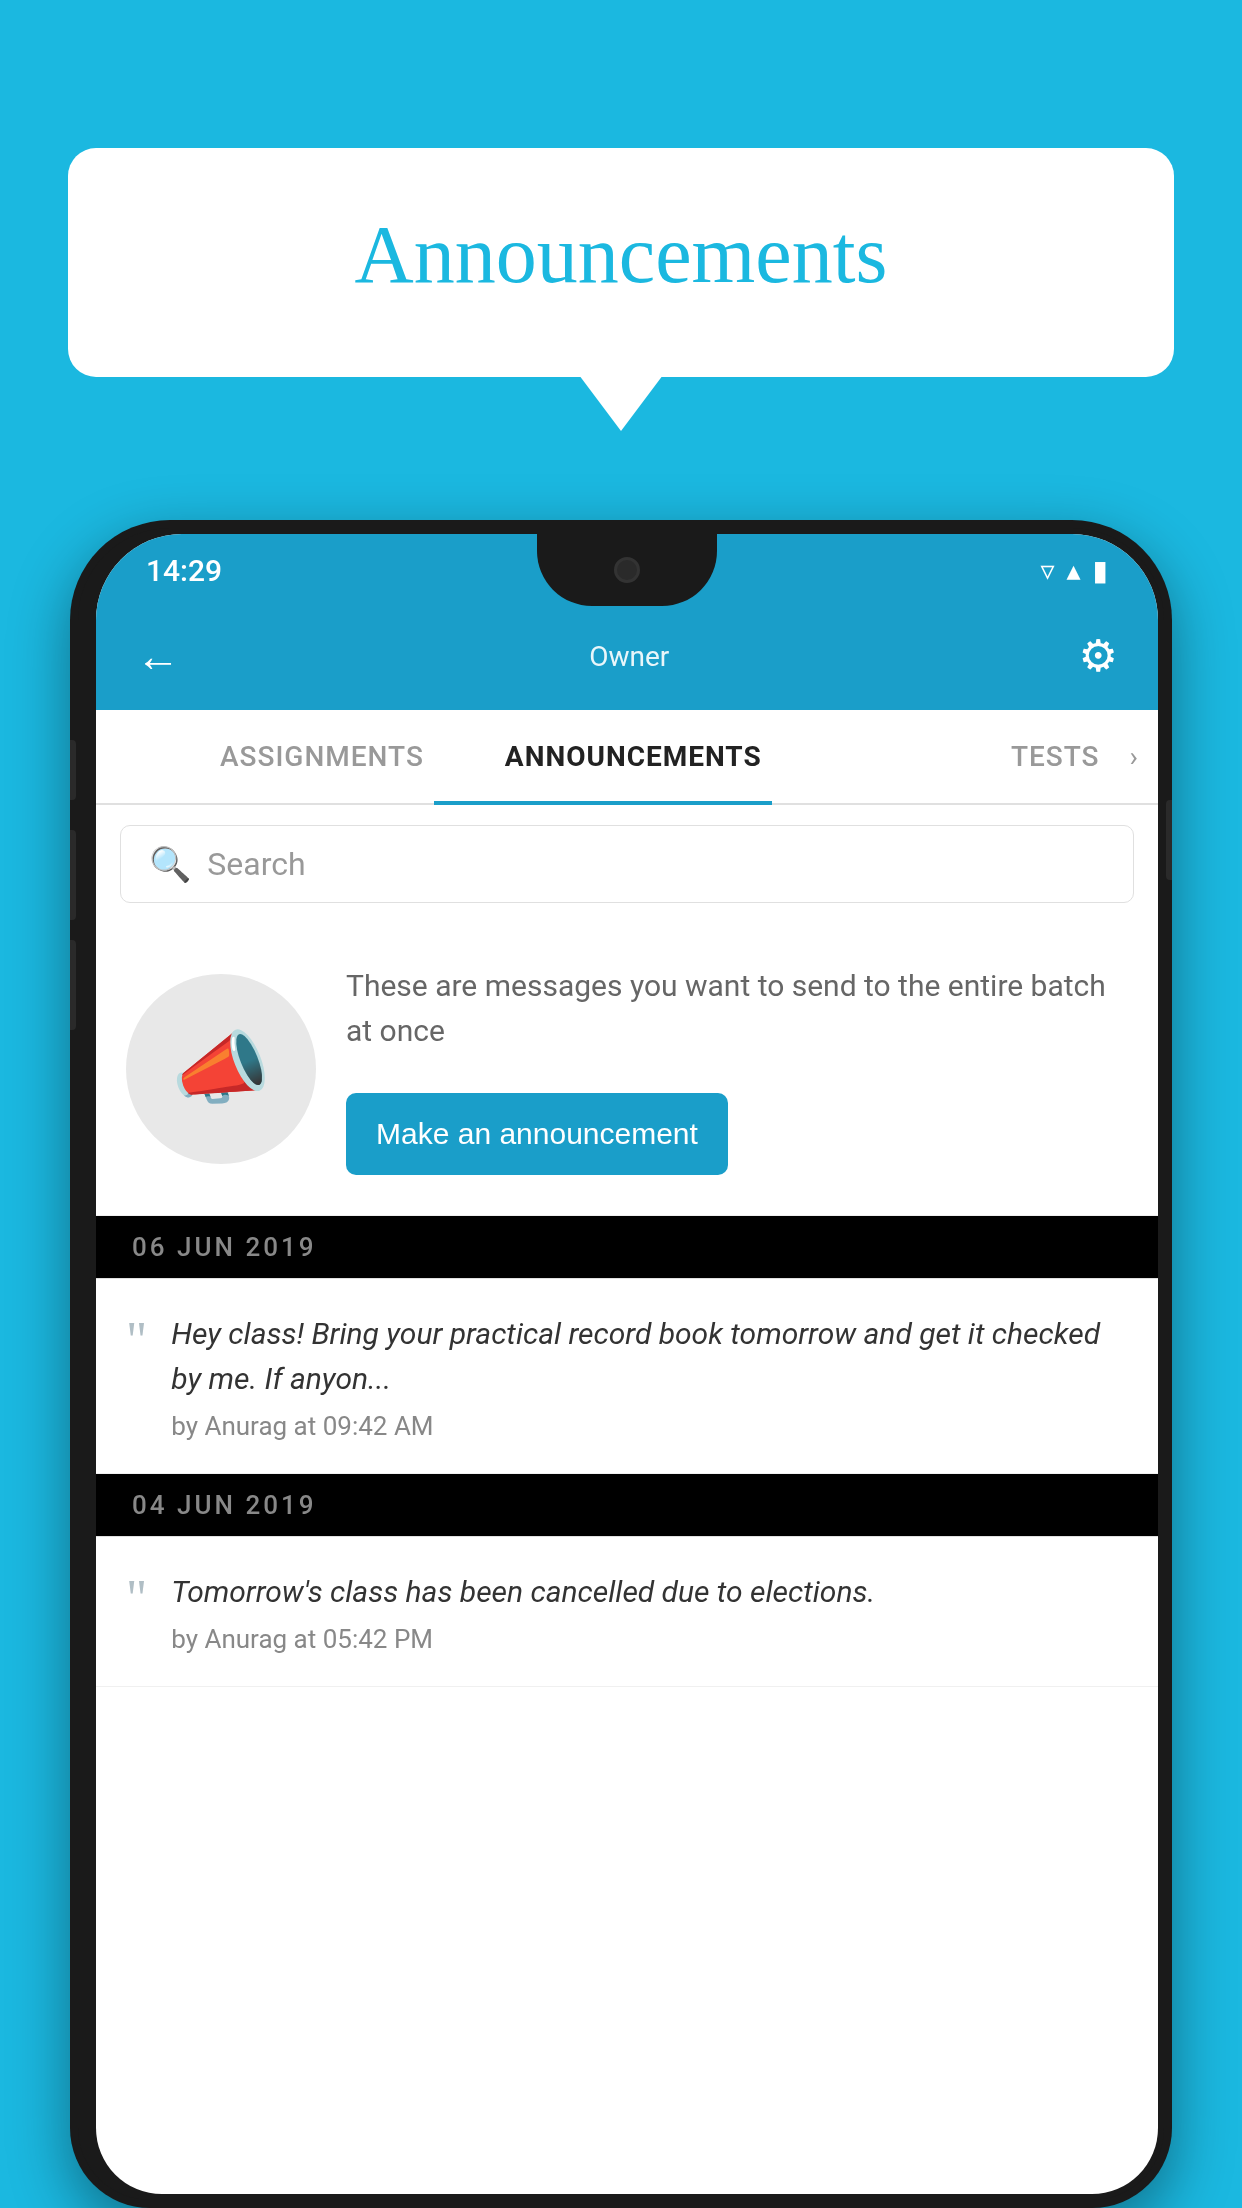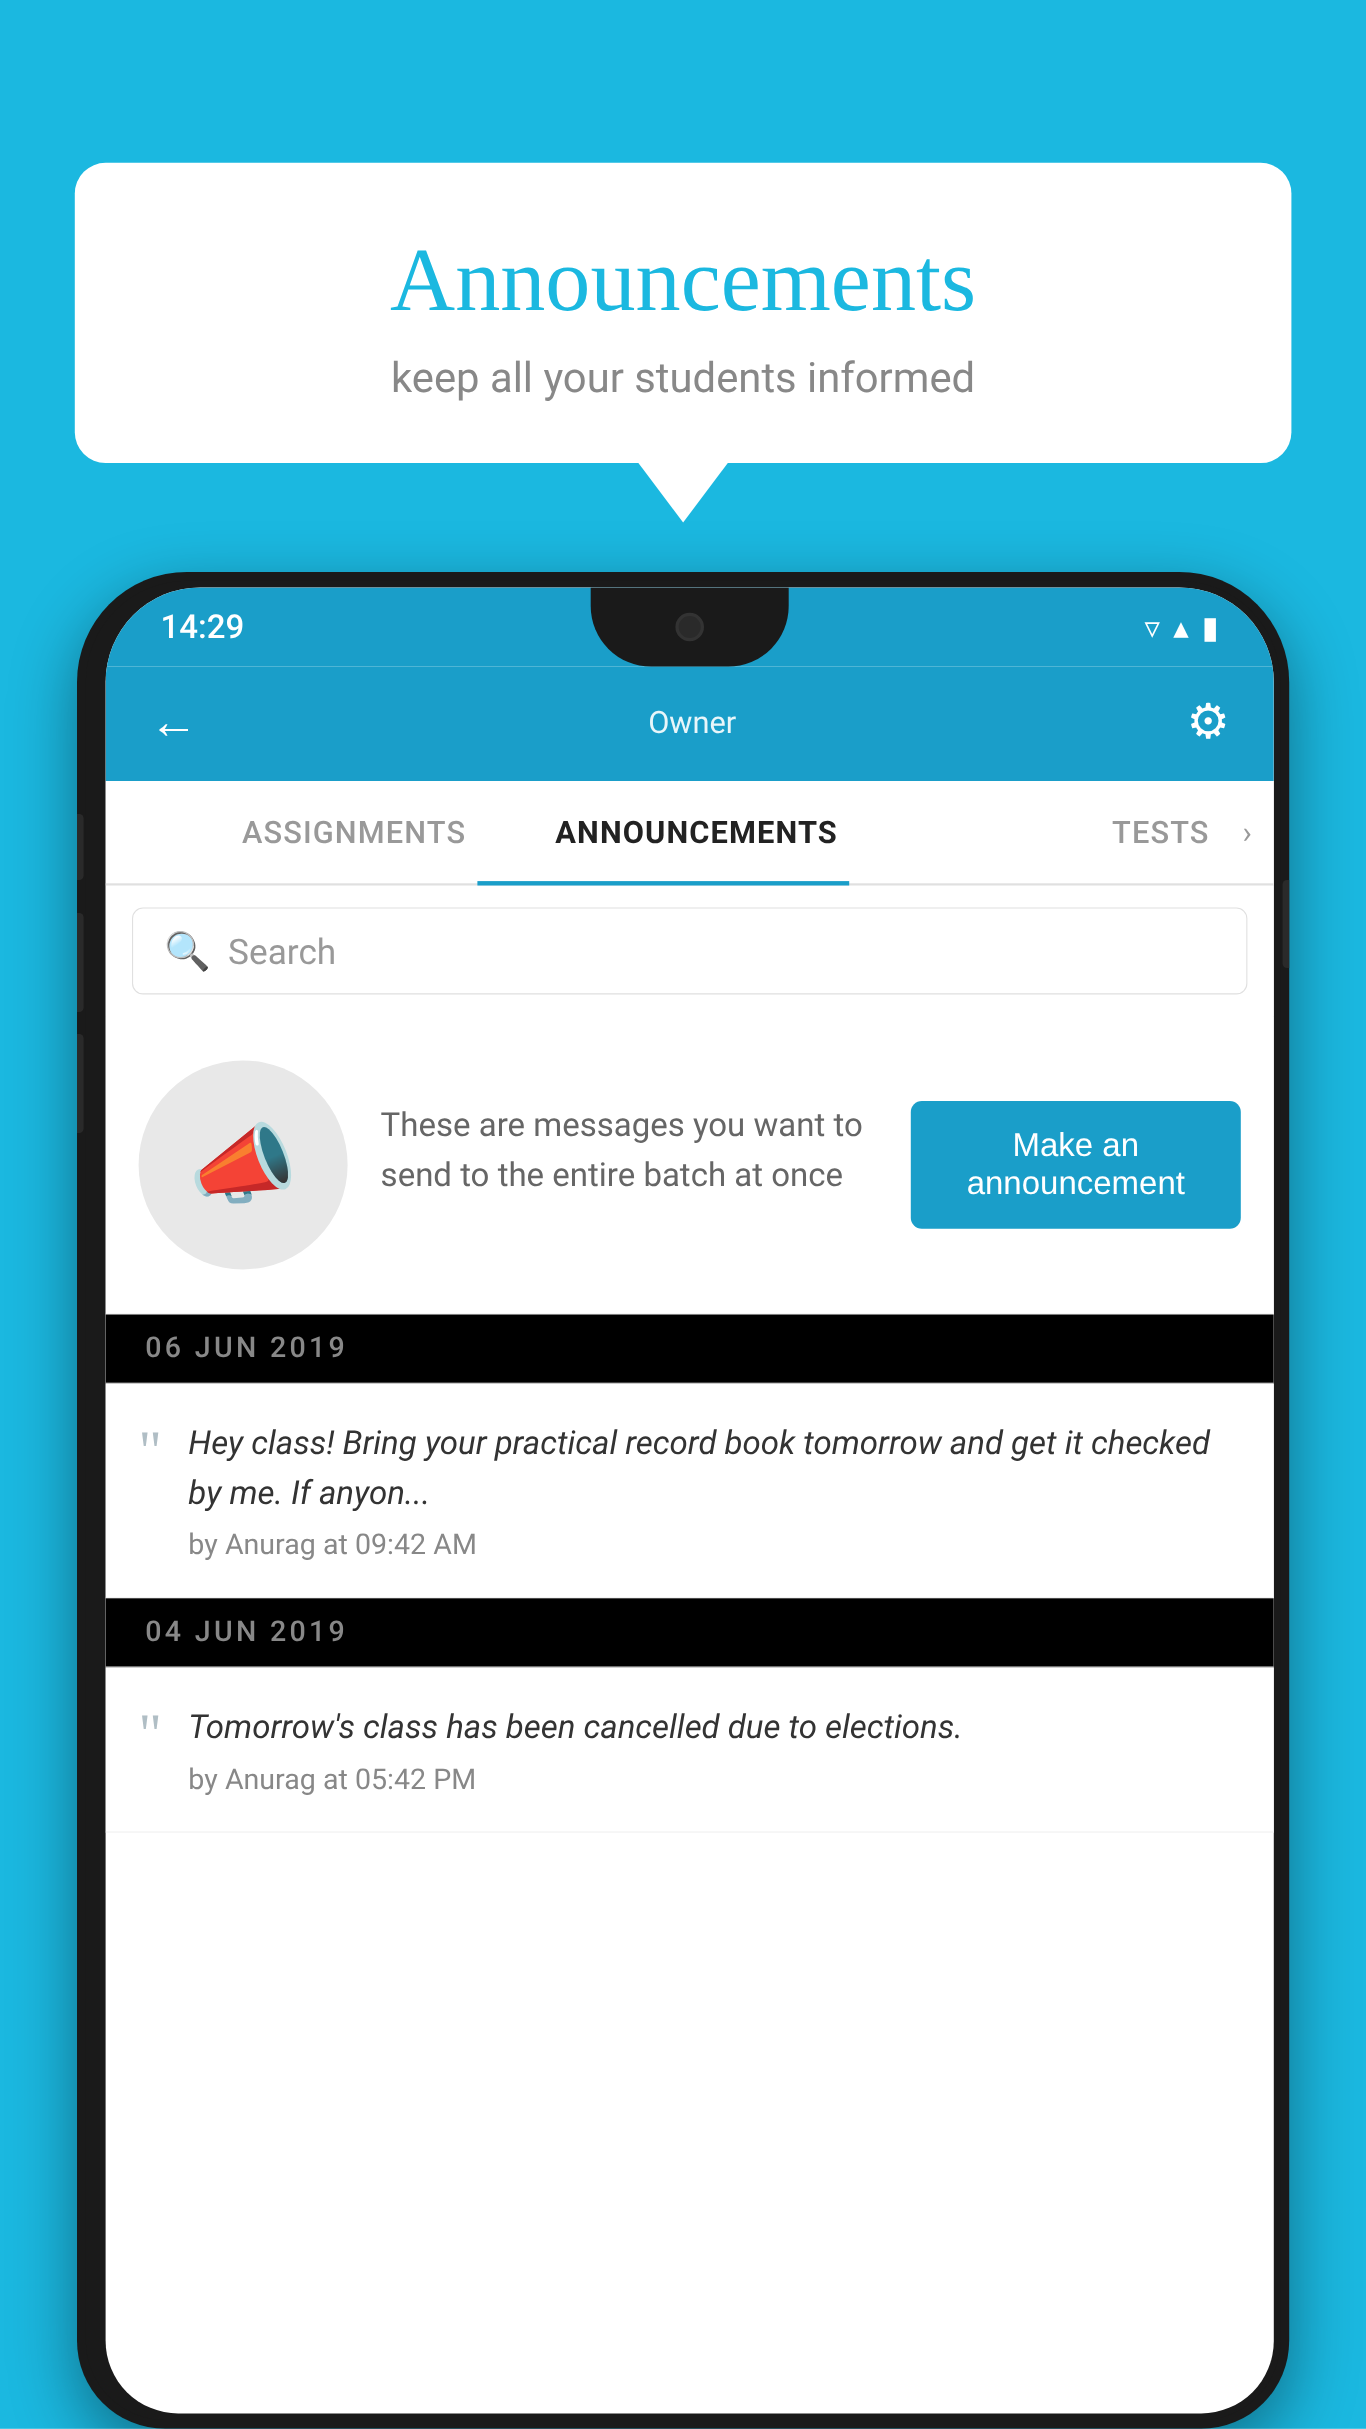"keep all your students informed" div.speech-bubble-subtitle { html: <div>keep all your students informed</div> -> none }
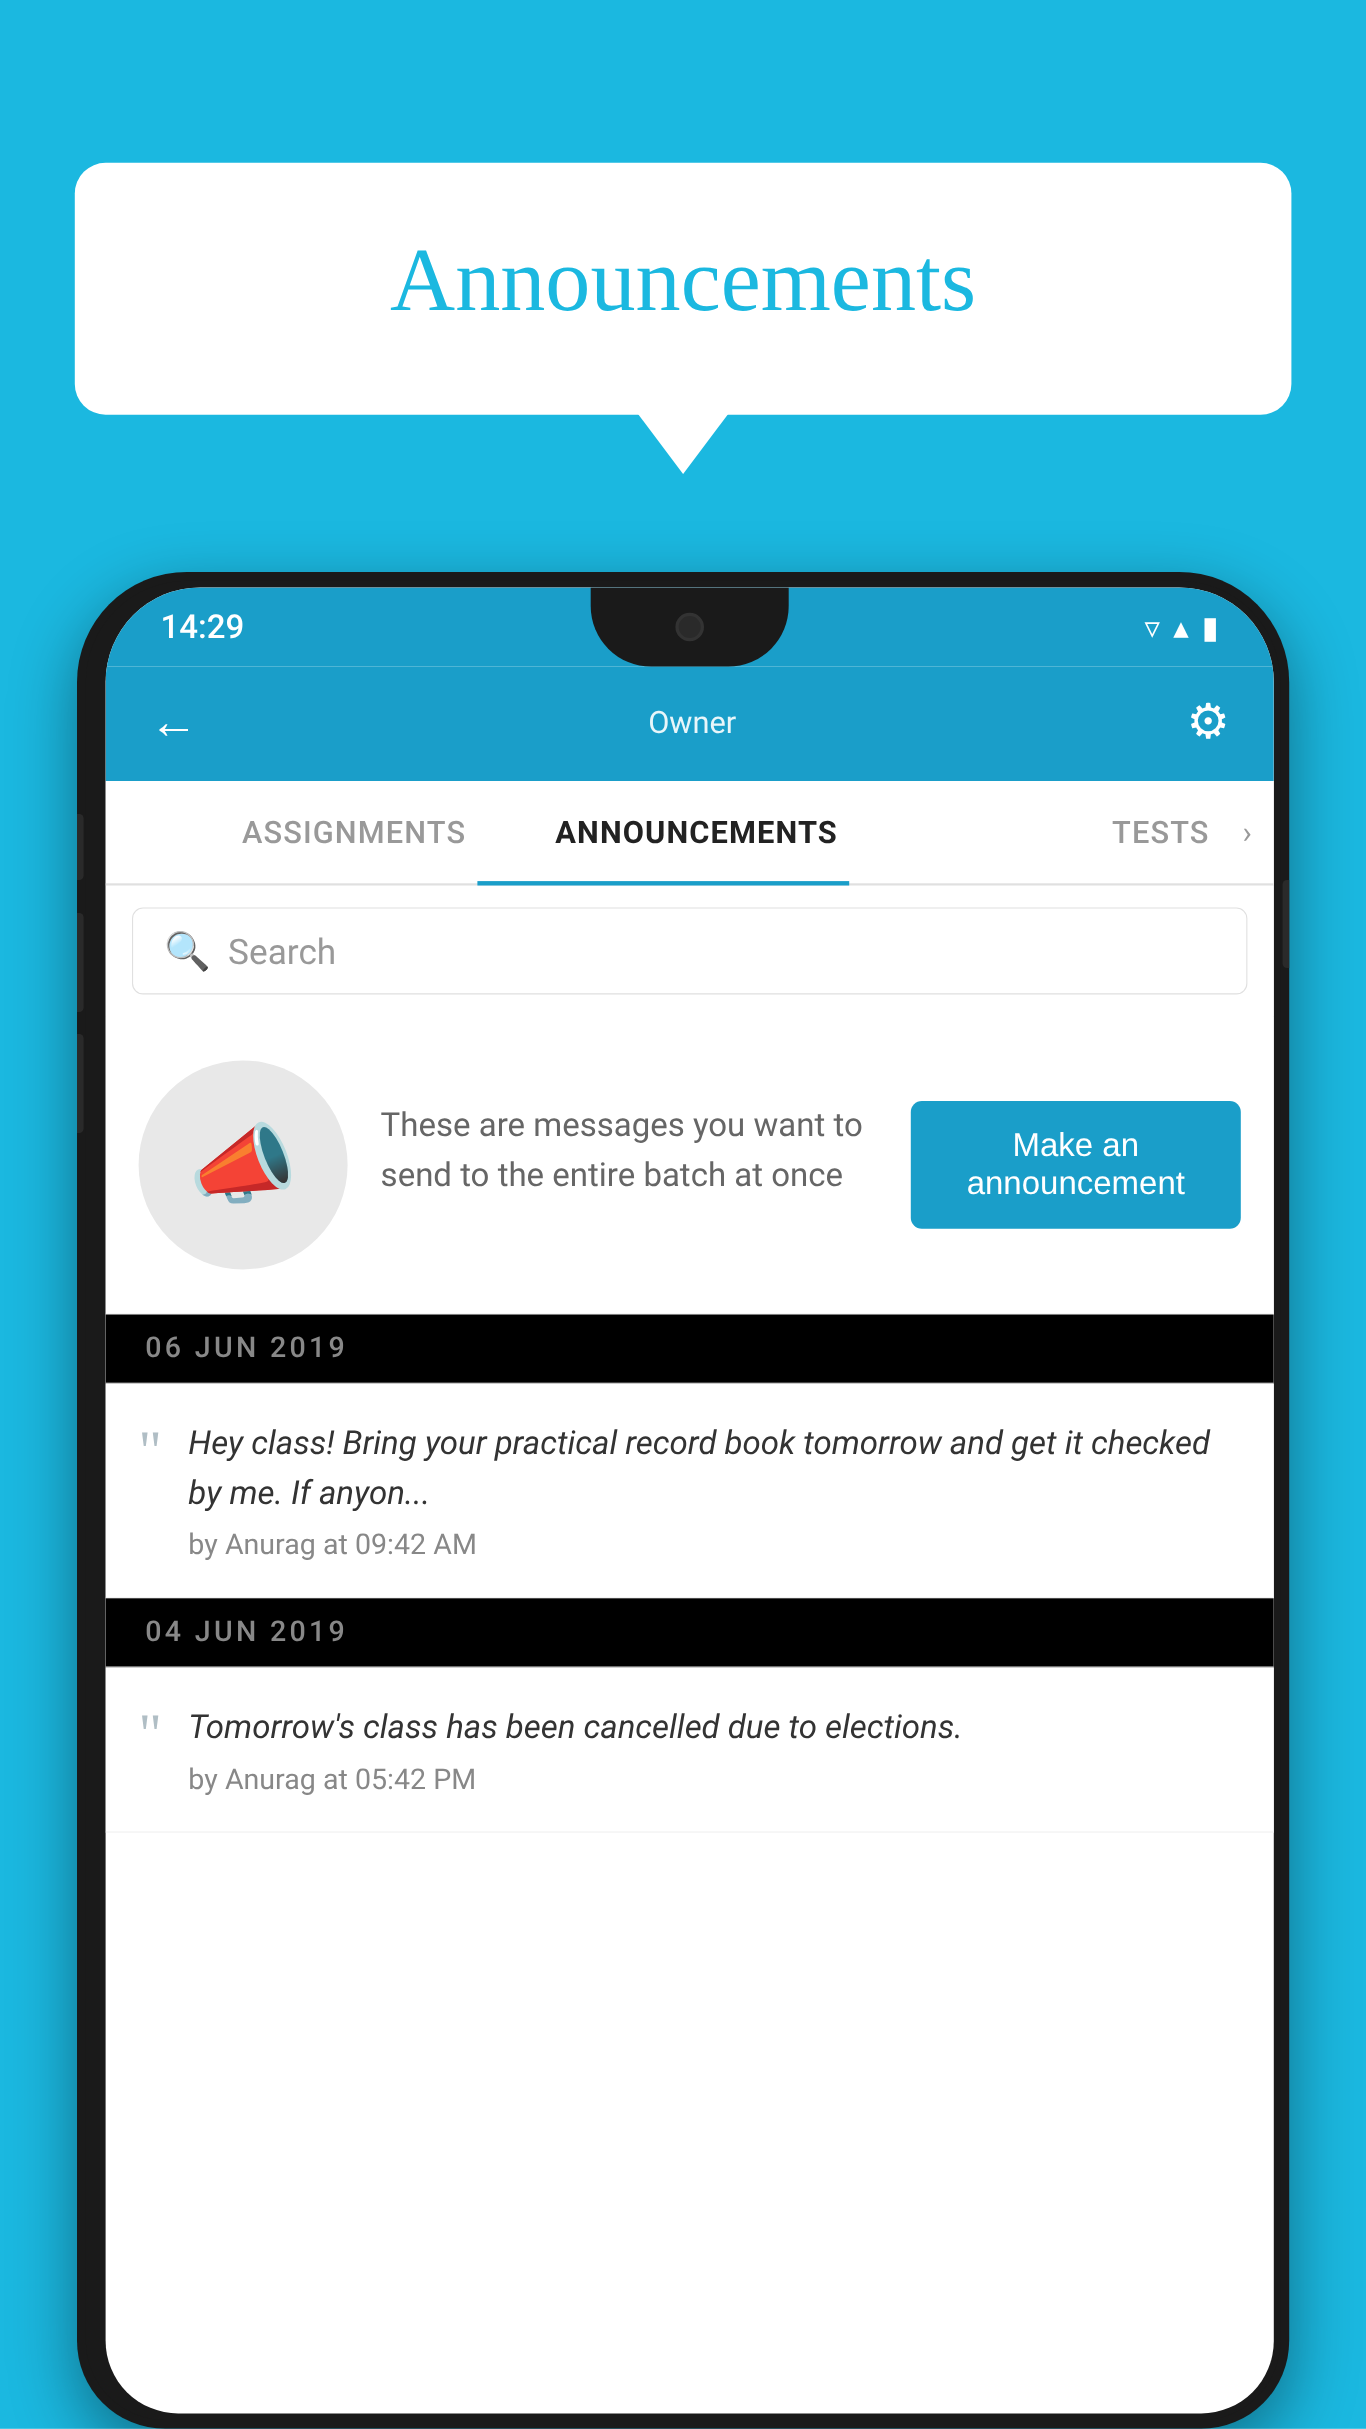"These are messages you want" .cta-right { flex-direction: row -> column }
